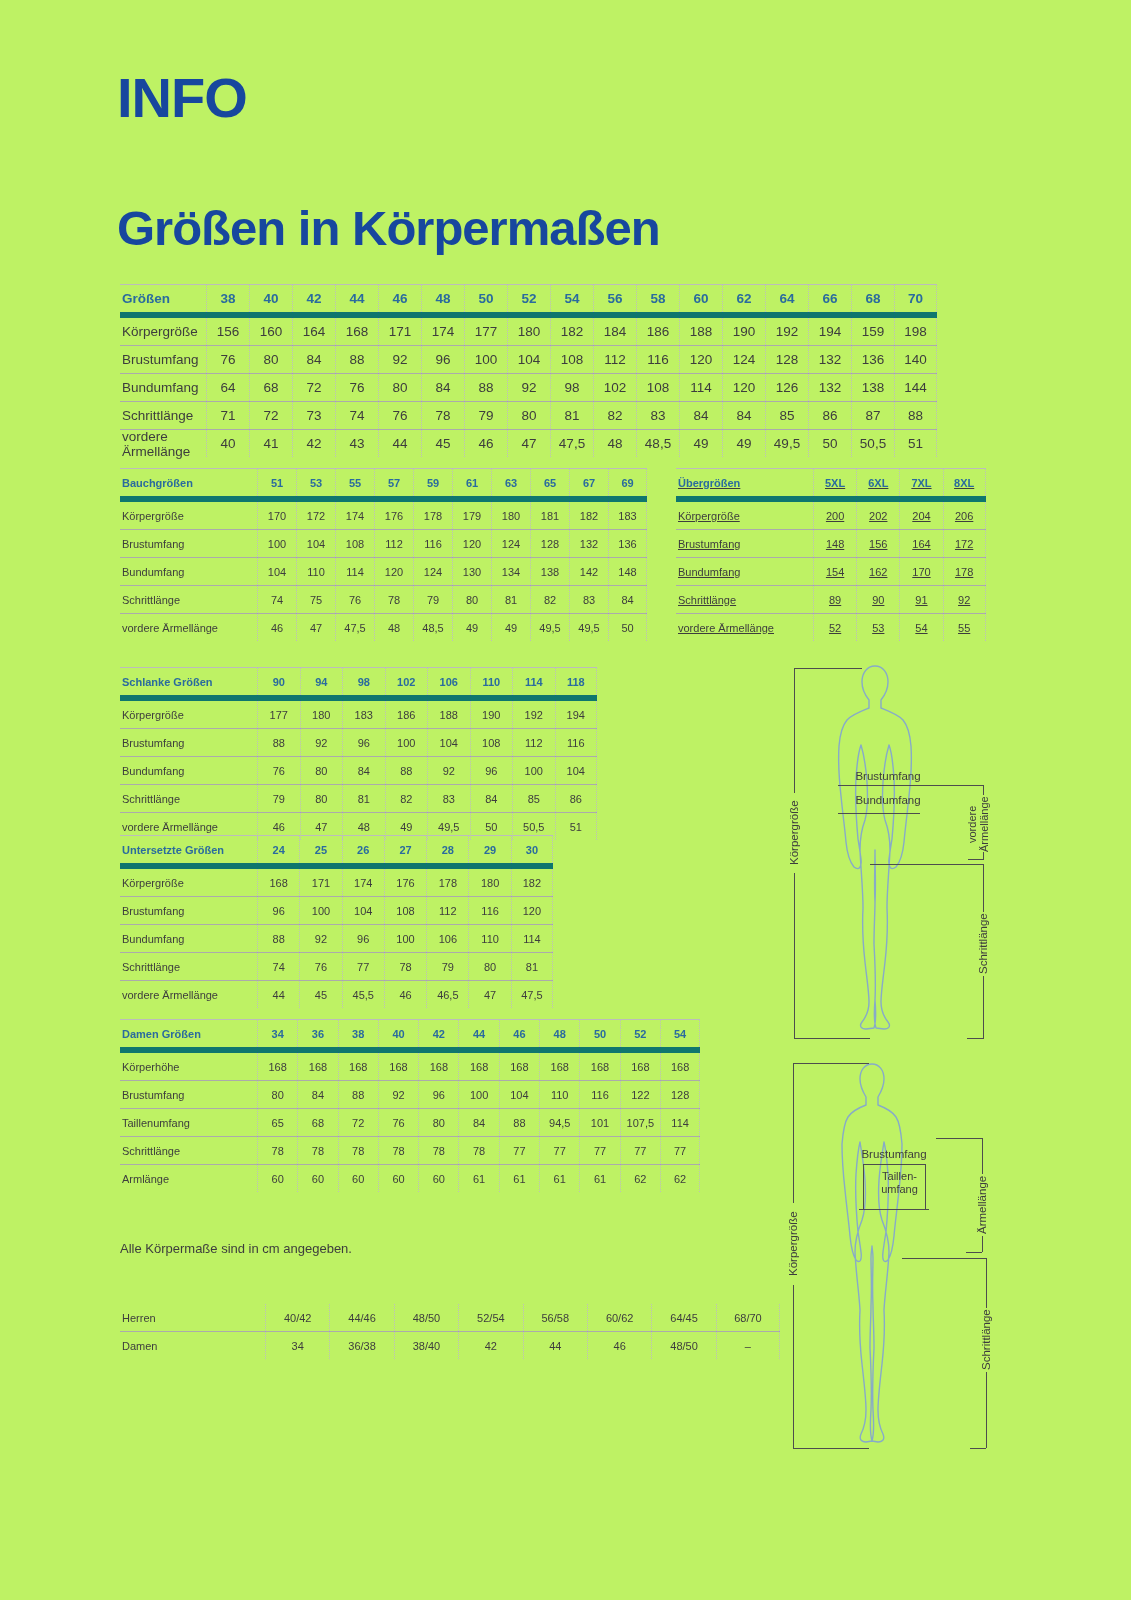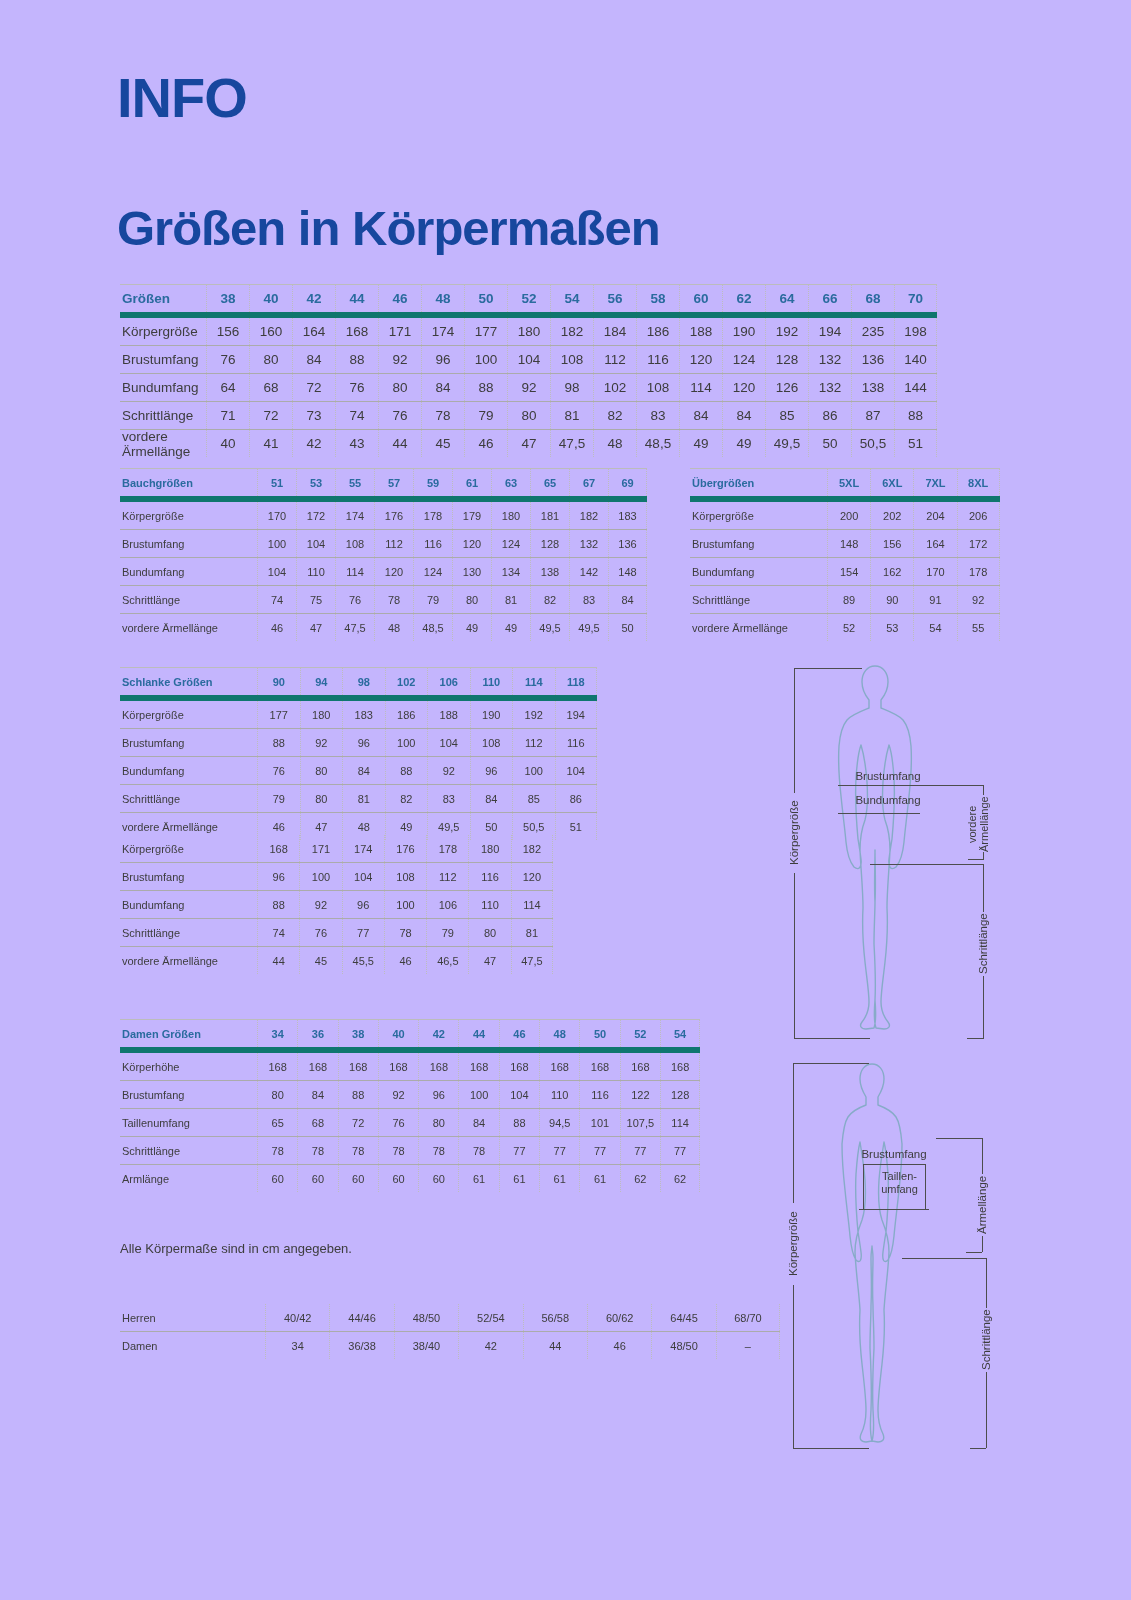"INFO" .page { background: #c4b5fd -> #bef264 }
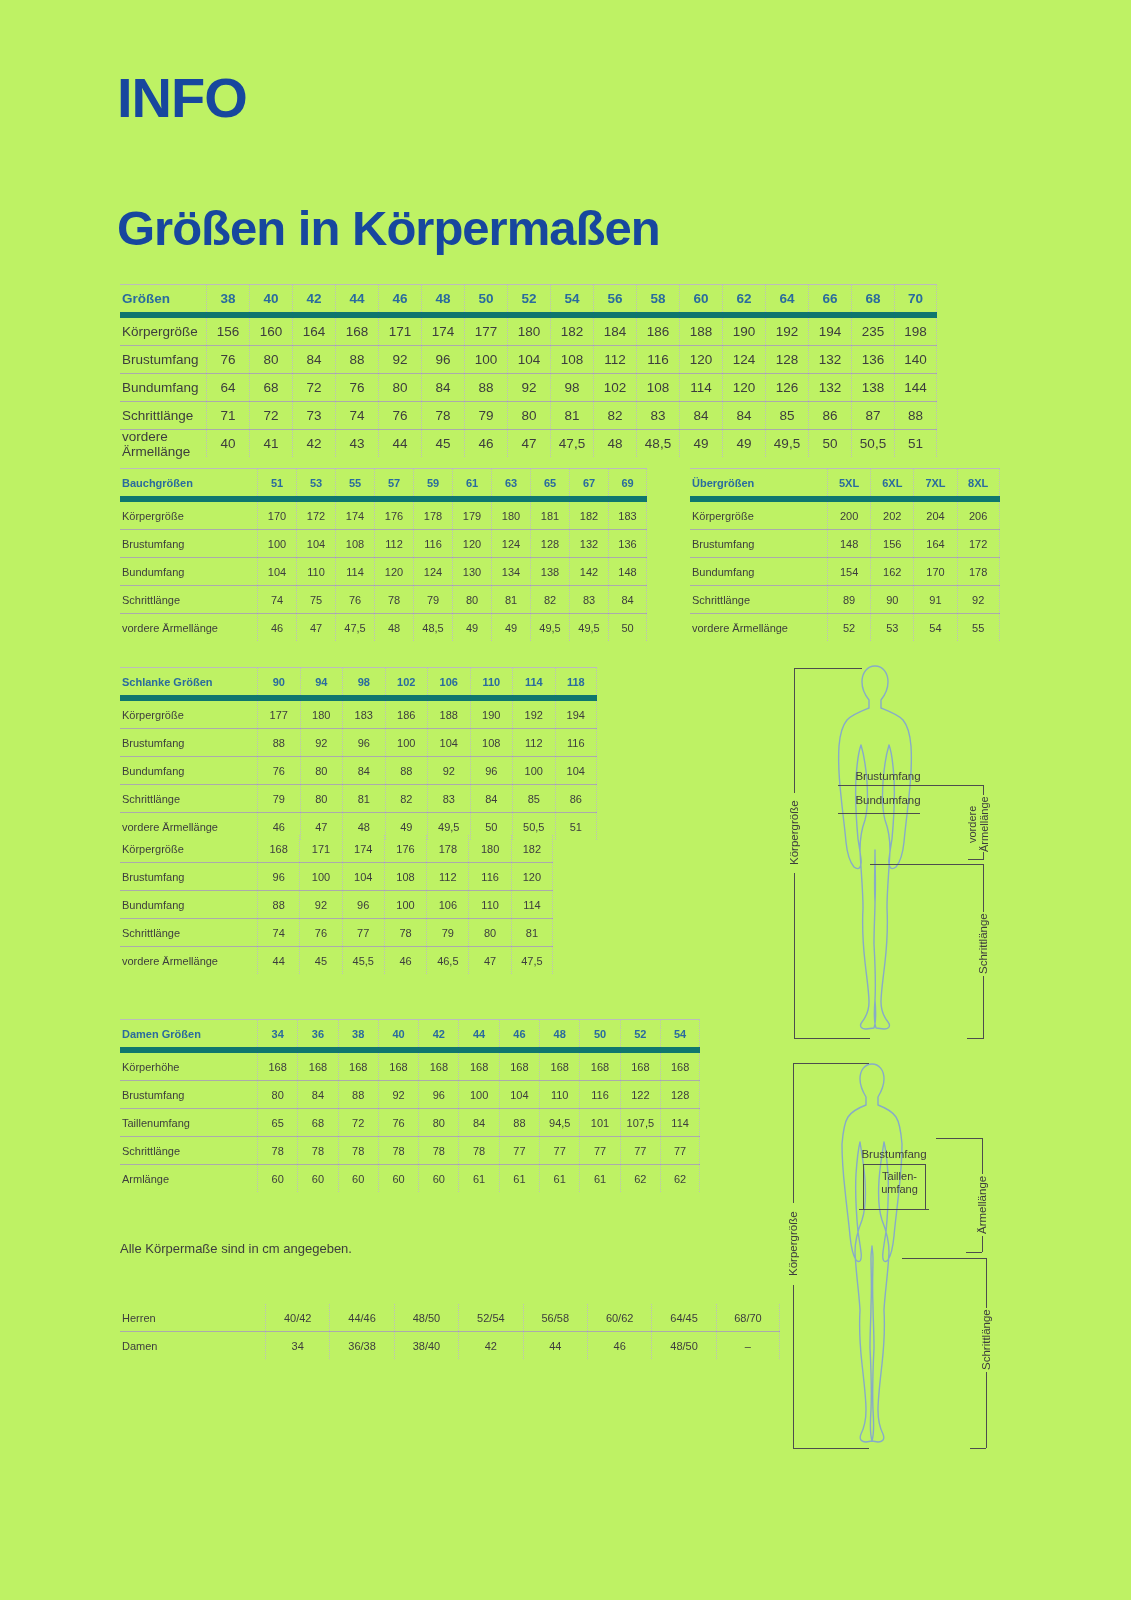"235" div.tcell { text: 235 -> 159 }
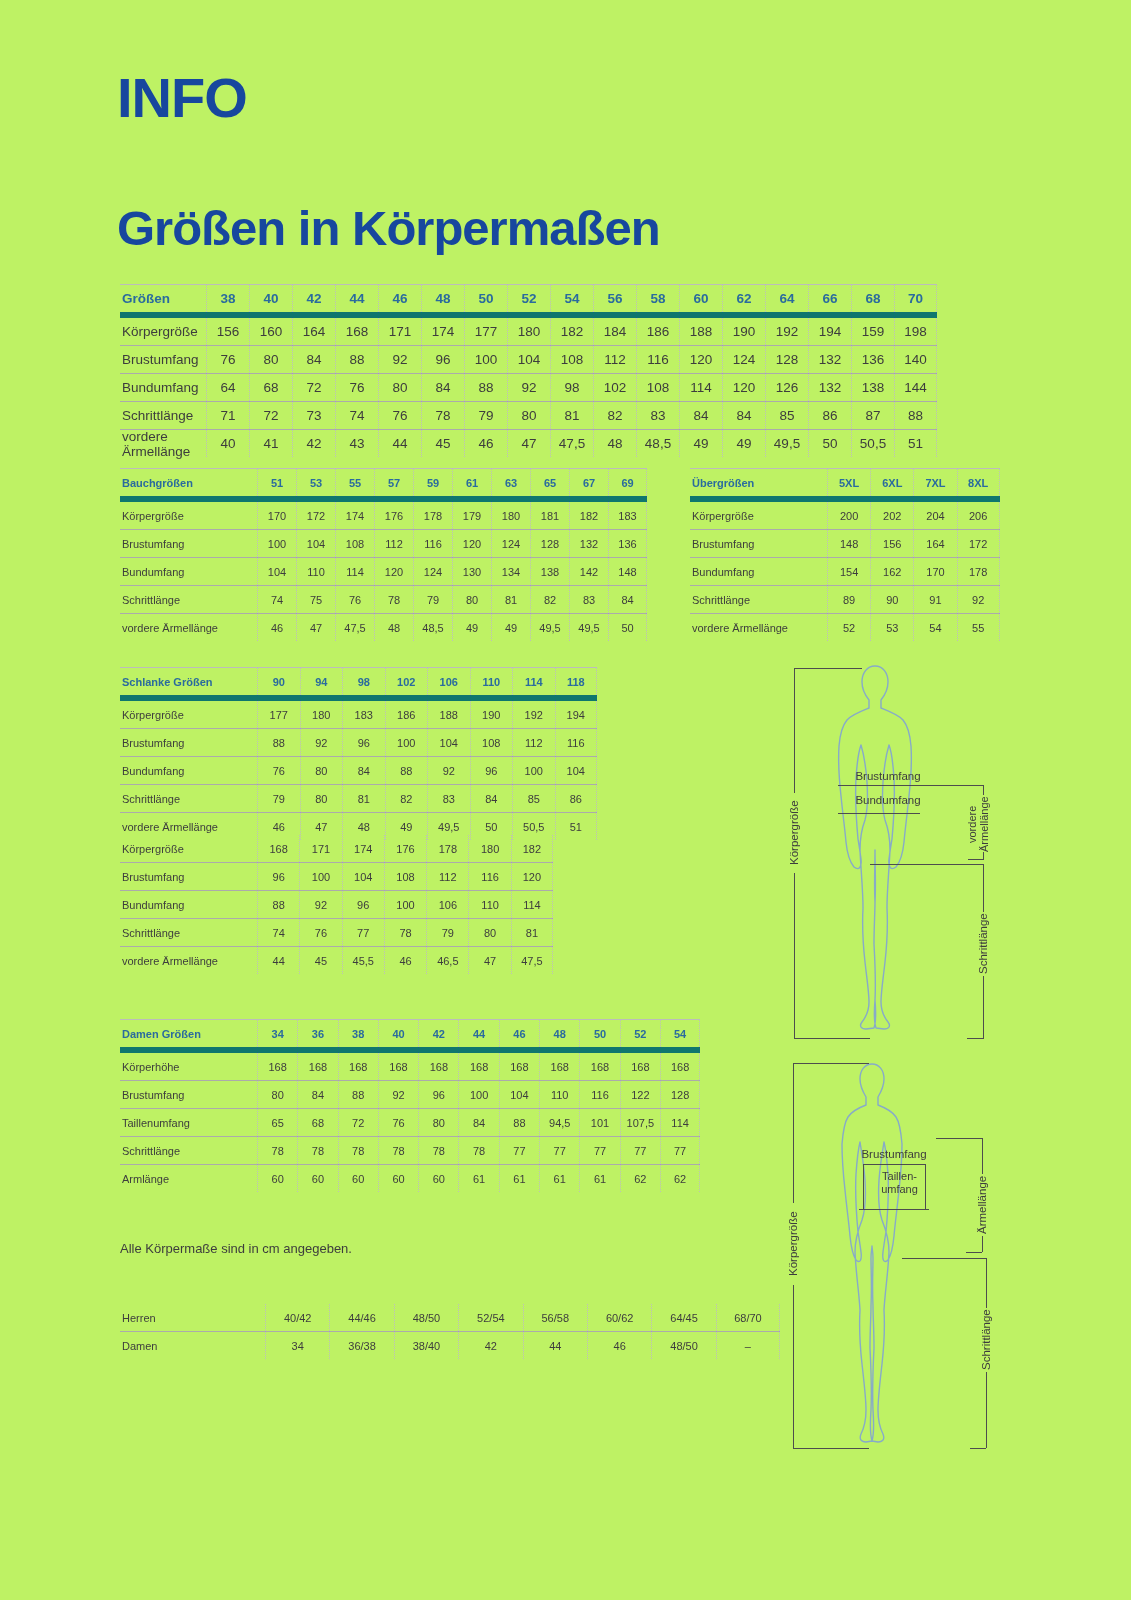"Übergrößen" div.stable { left: 690px -> 676px; text-decoration: none -> underline }
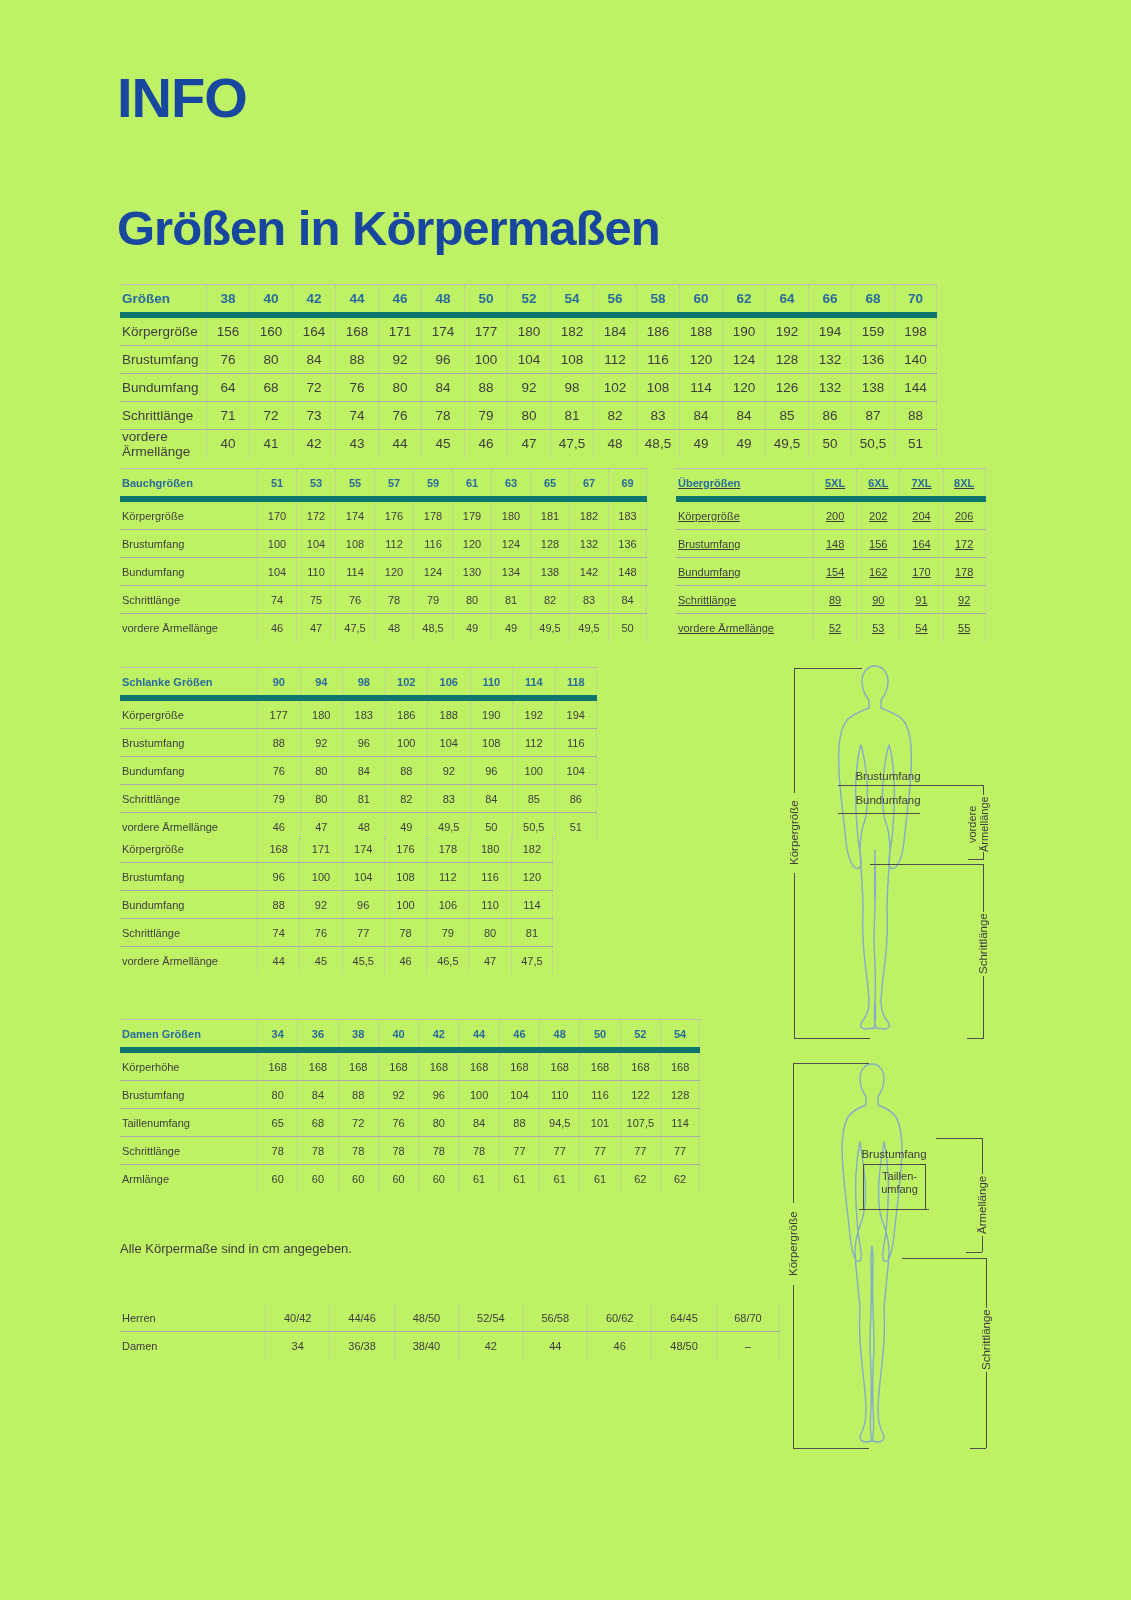"Untersetzte Größen" div.trow { html: none -> <div> <div>Untersetzte Größen</div> <div>24</div> <div>25</div> <div>26</div> <div>27</div> <div>28</div> <div>29</div> <div>30</div> </div> }
